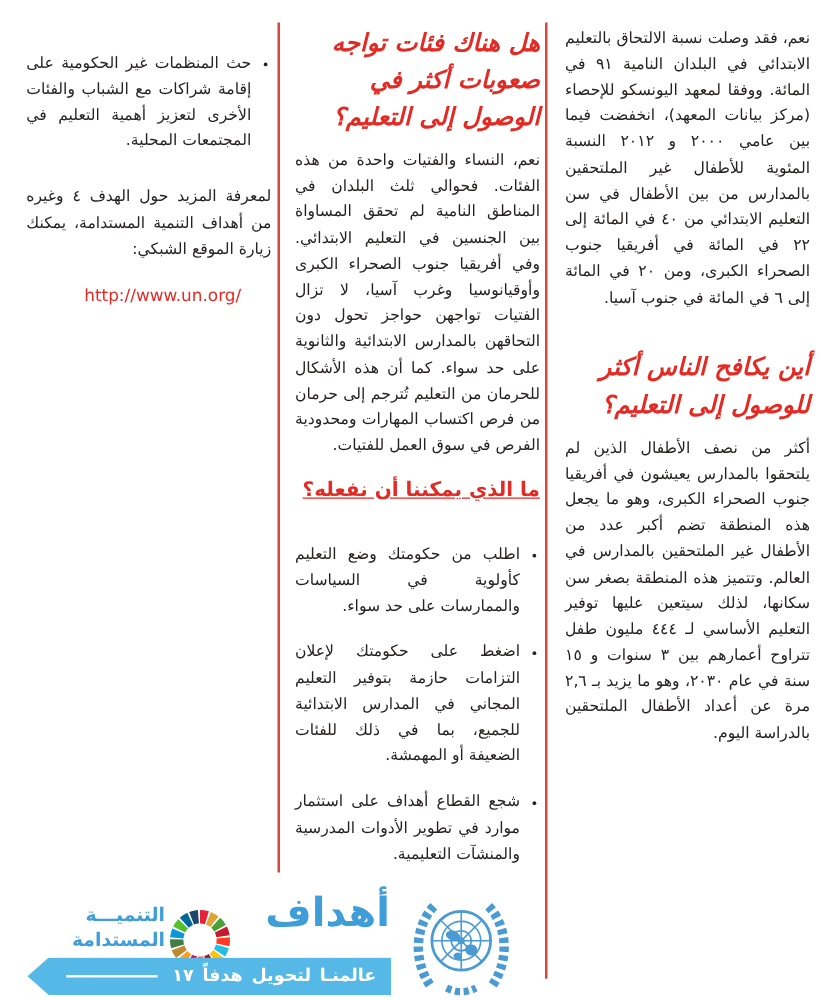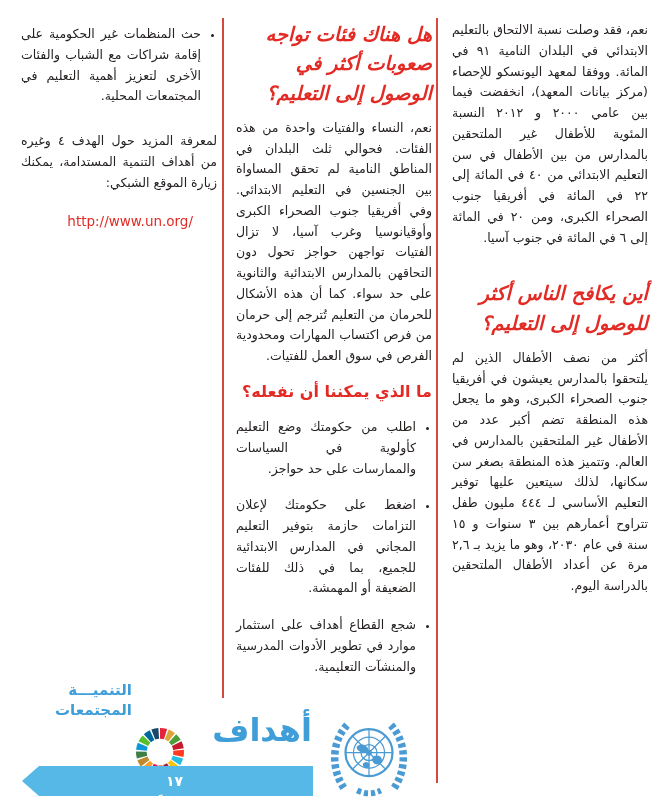"حث المنظمات غير الحكومية على" ul.rtl-list li { margin: 0 0 16px 0 -> 16px 0 16px 0 }
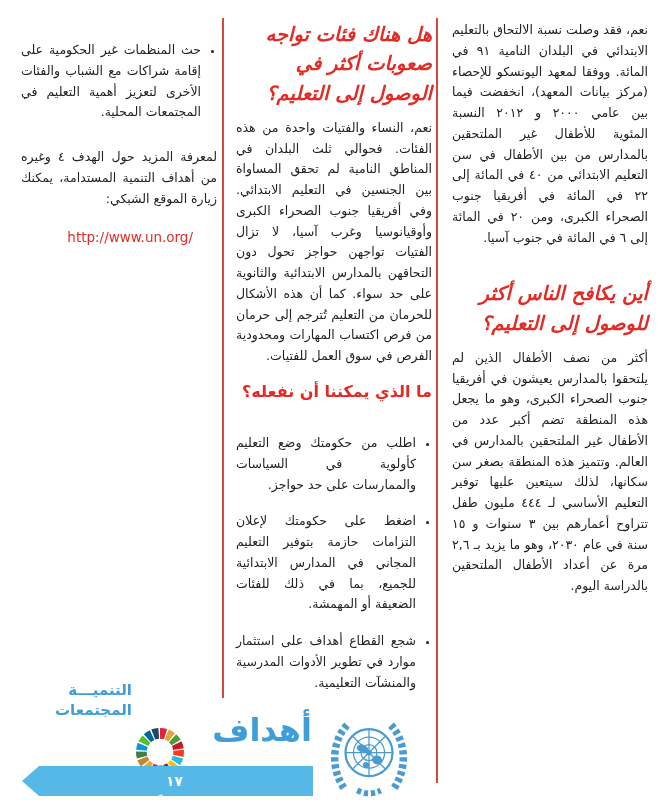"ما الذي يمكننا أن نفعله؟" .h-small { text-decoration: none -> underline }
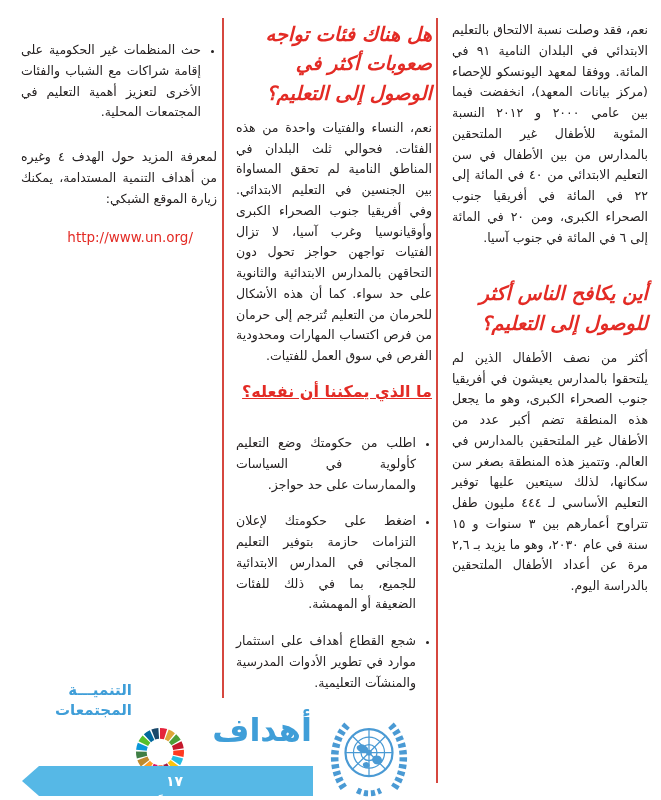"اطلب من حكومتك وضع التعليم" li { text: حواجز -> سواء }
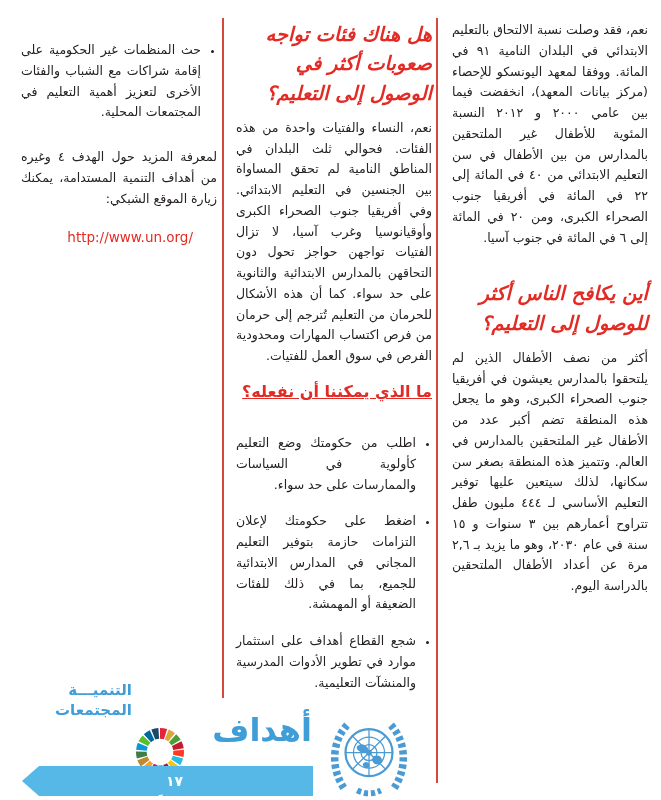"التنميـــة" .tanmia { top: 681px -> 723px }
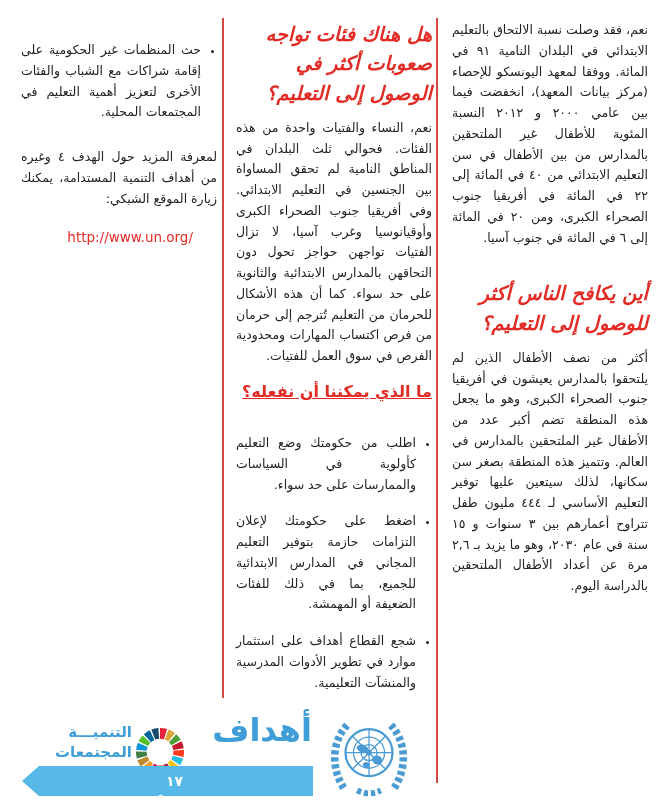"المجتمعات" span { text: المجتمعات -> المستدامة }
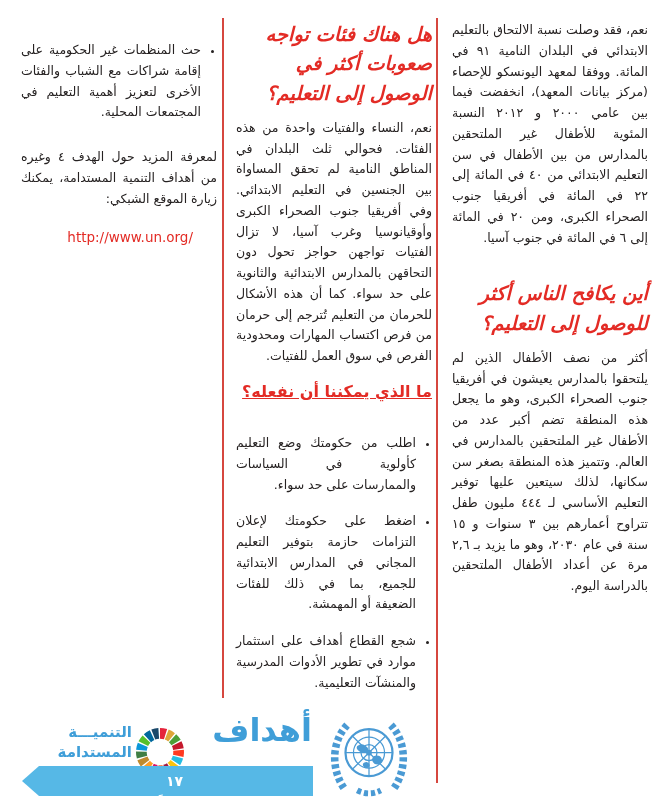"١٧" .banner { flex-direction: column -> none }
